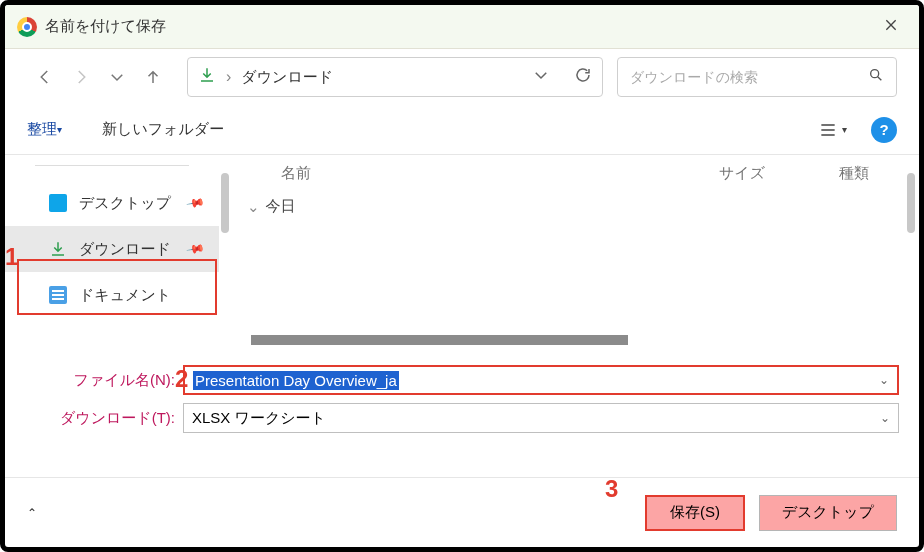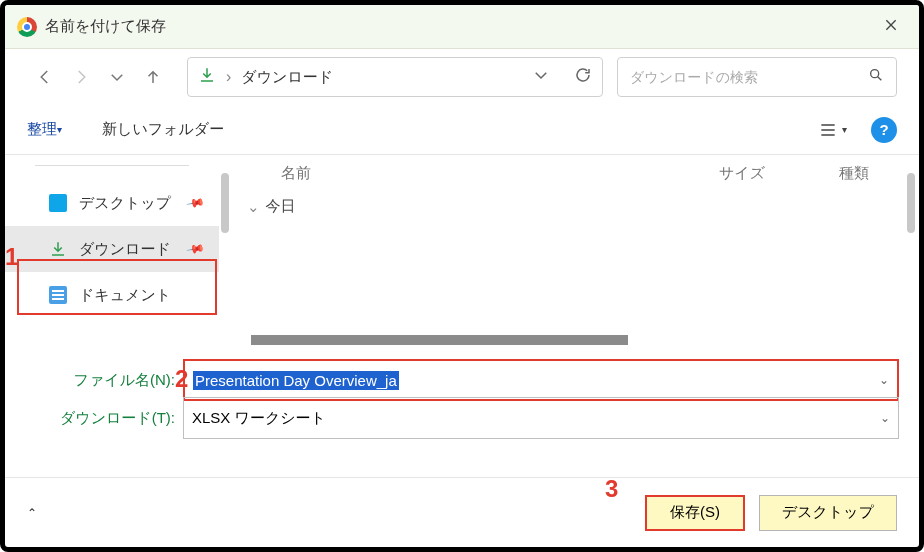"ファイル名(N):" .frow .lbl { color: #15803d -> #be185d }
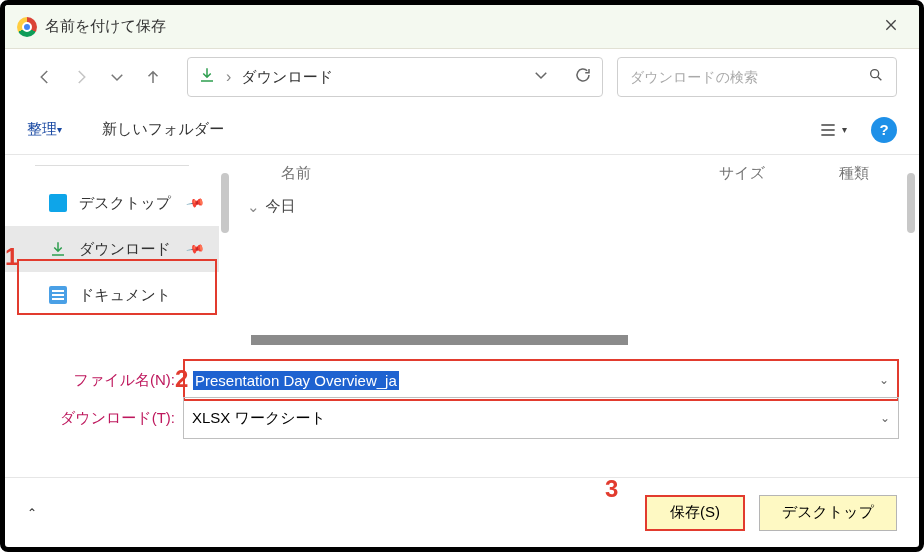"Presentation Day Overview_ja" .frow .combo { height: 42px -> 30px }
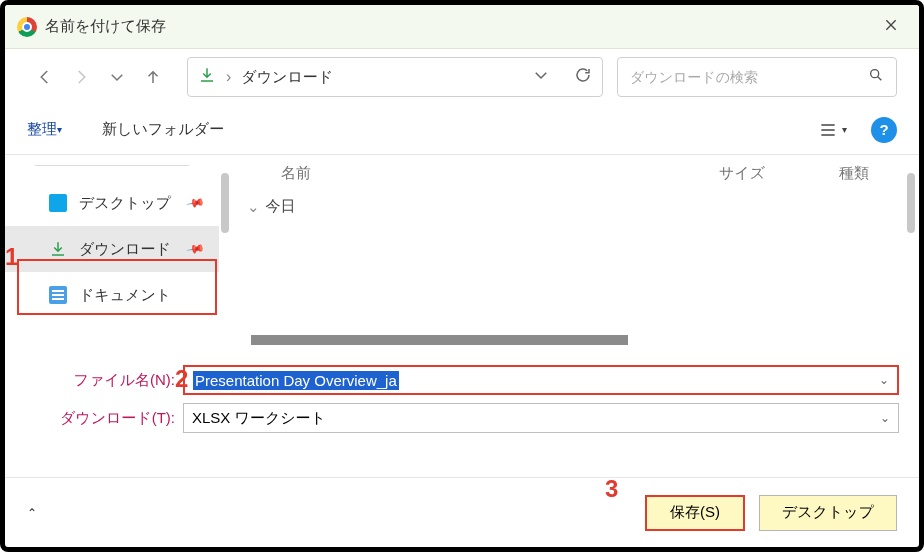"保存(S)" .footer .btn { background: #fef9c3 -> #fca5a5 }
